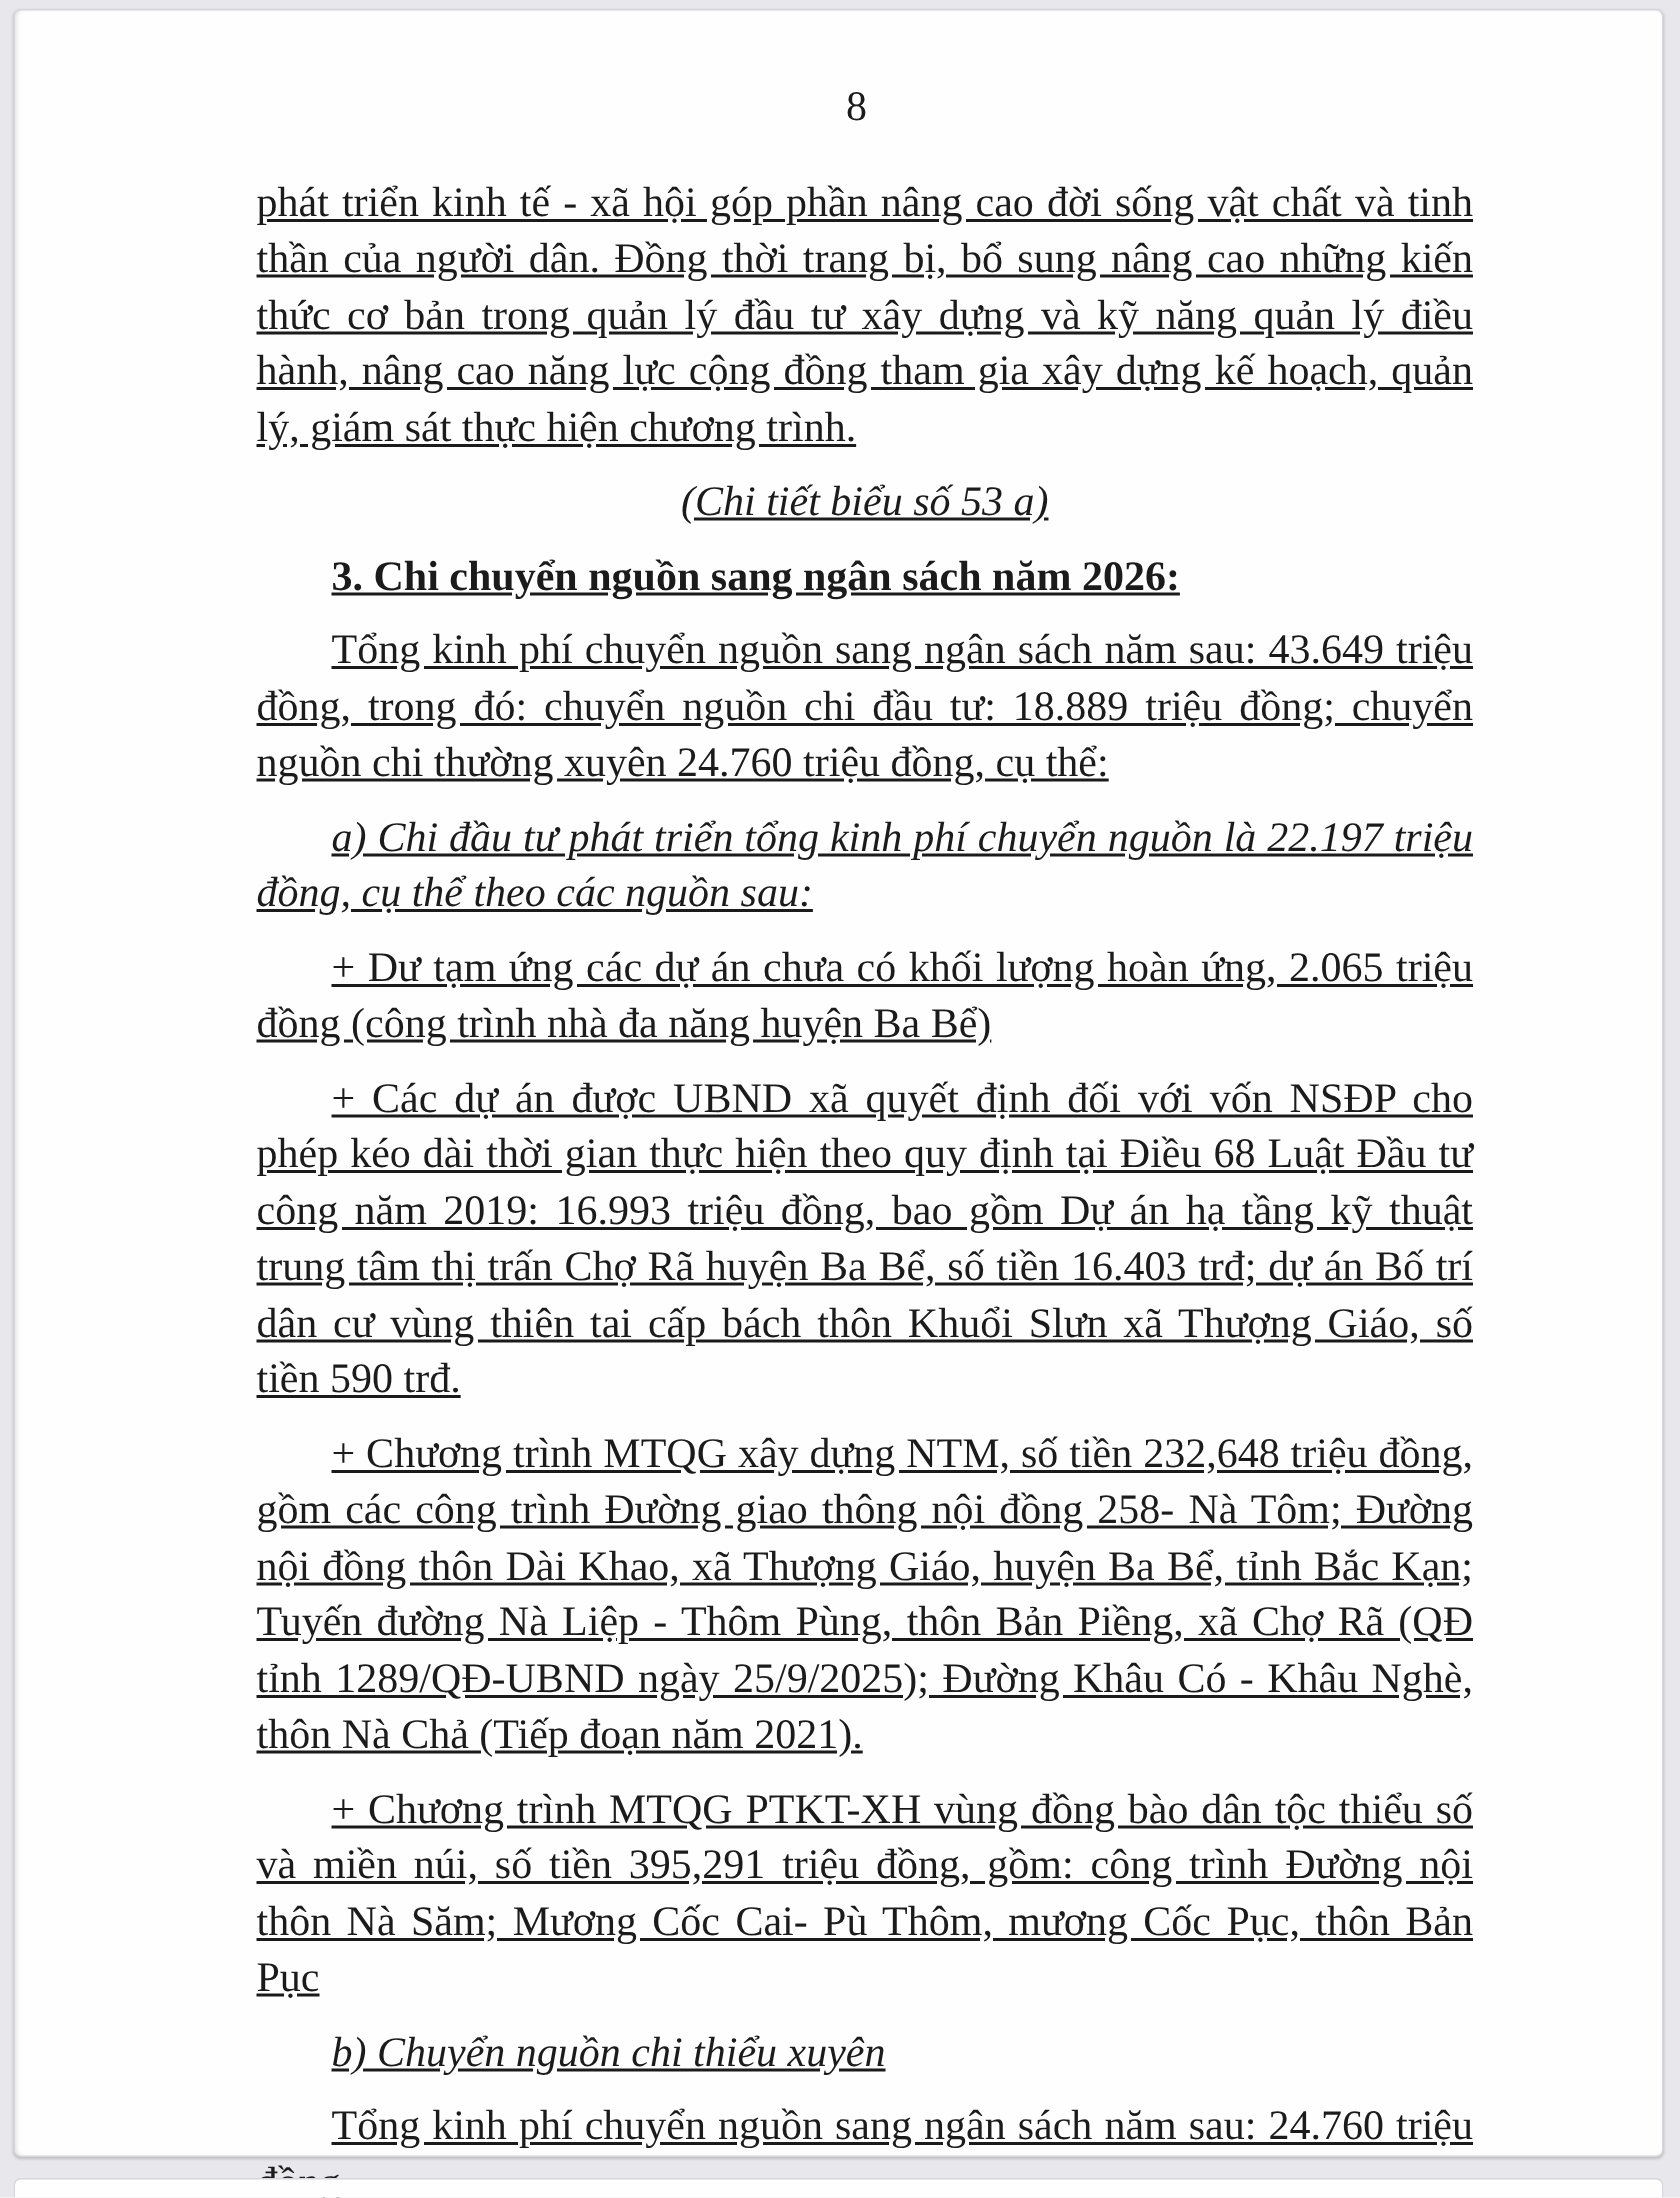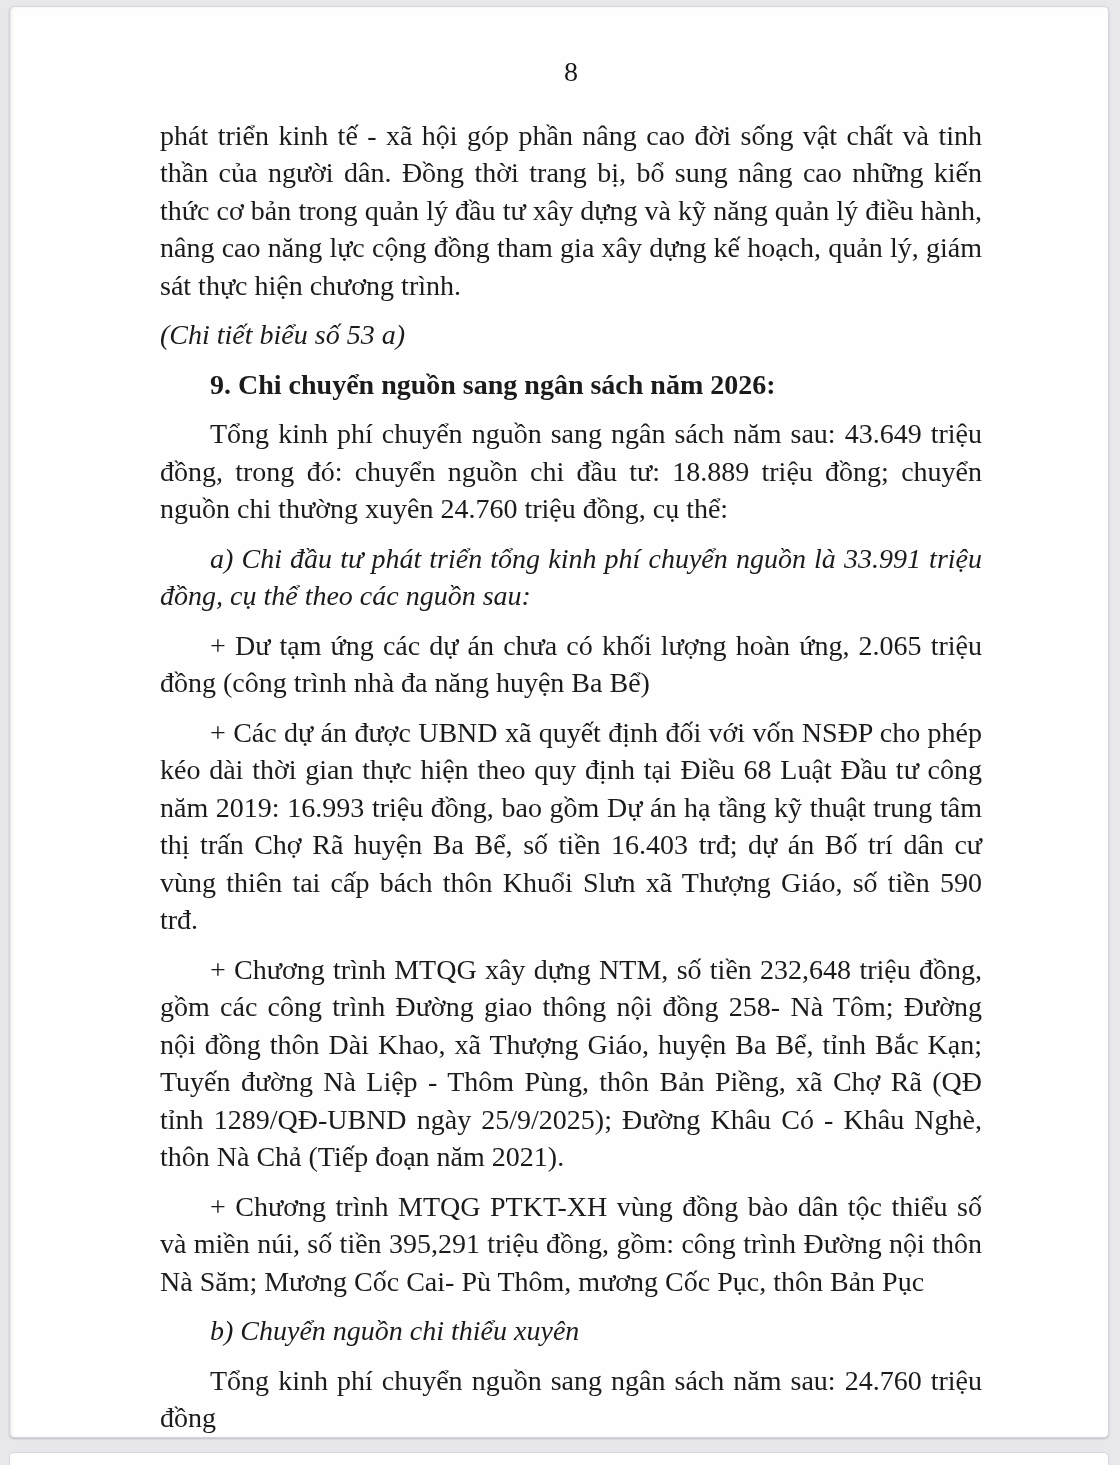"phát triển kinh tế -" p { margin: 12px 0 0 0 -> 12px 0 0 11px; text-decoration: none -> underline }
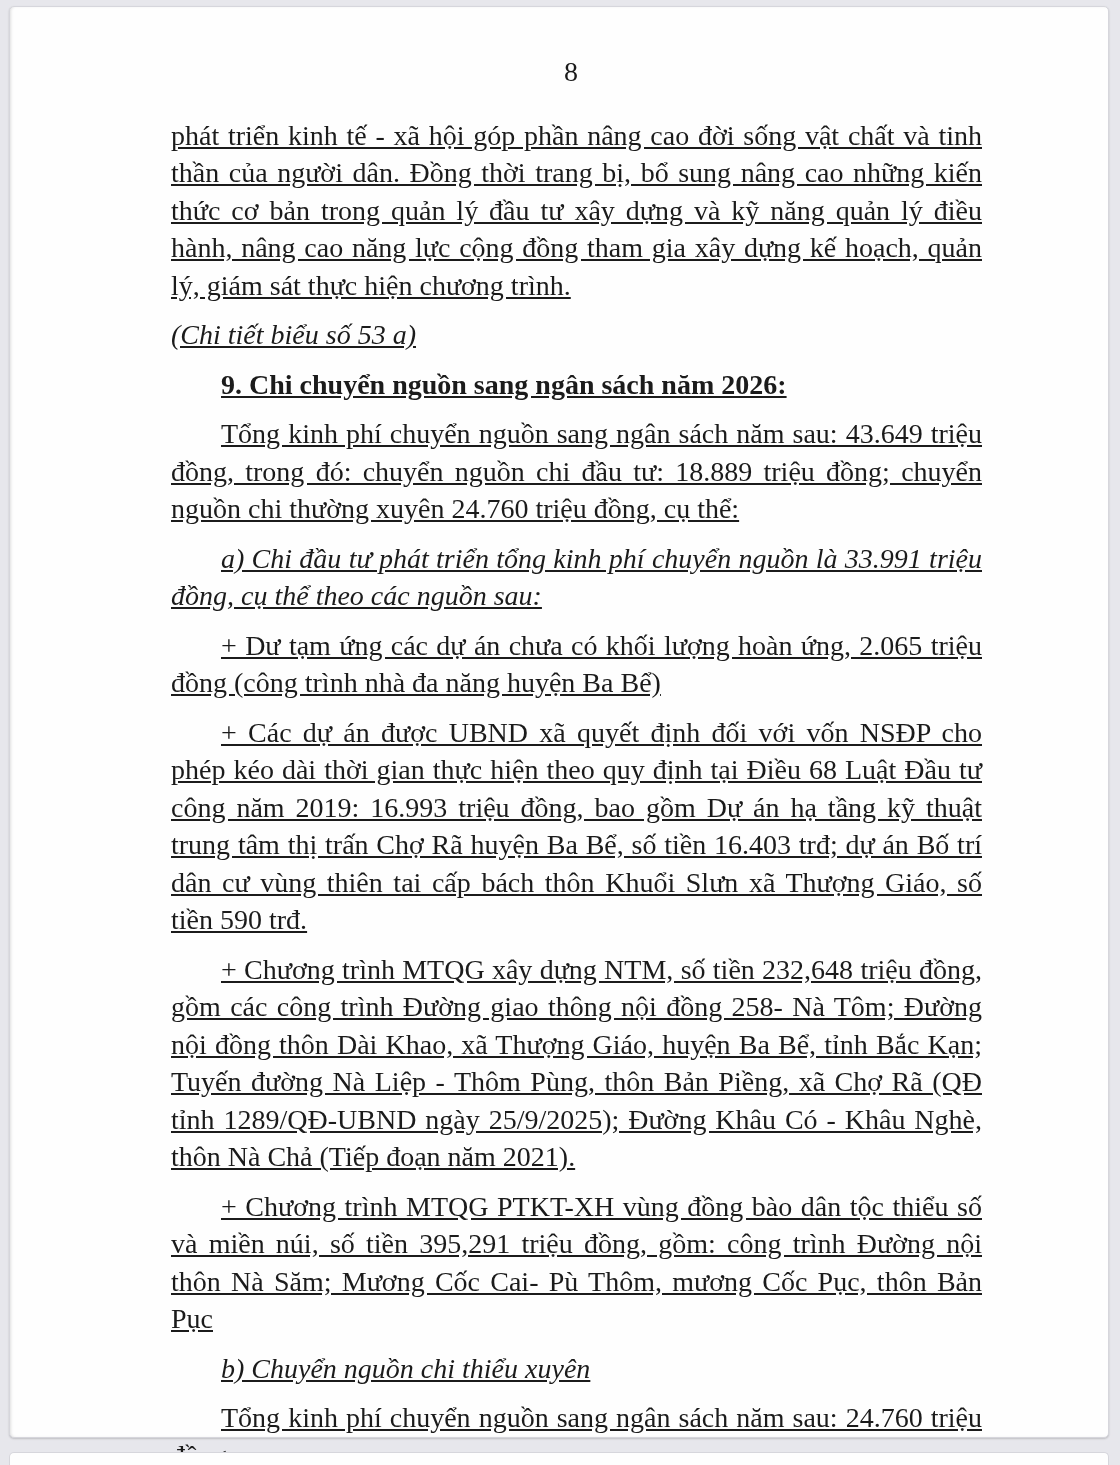"(Chi tiết biểu số 53" .center { text-align: none -> center }
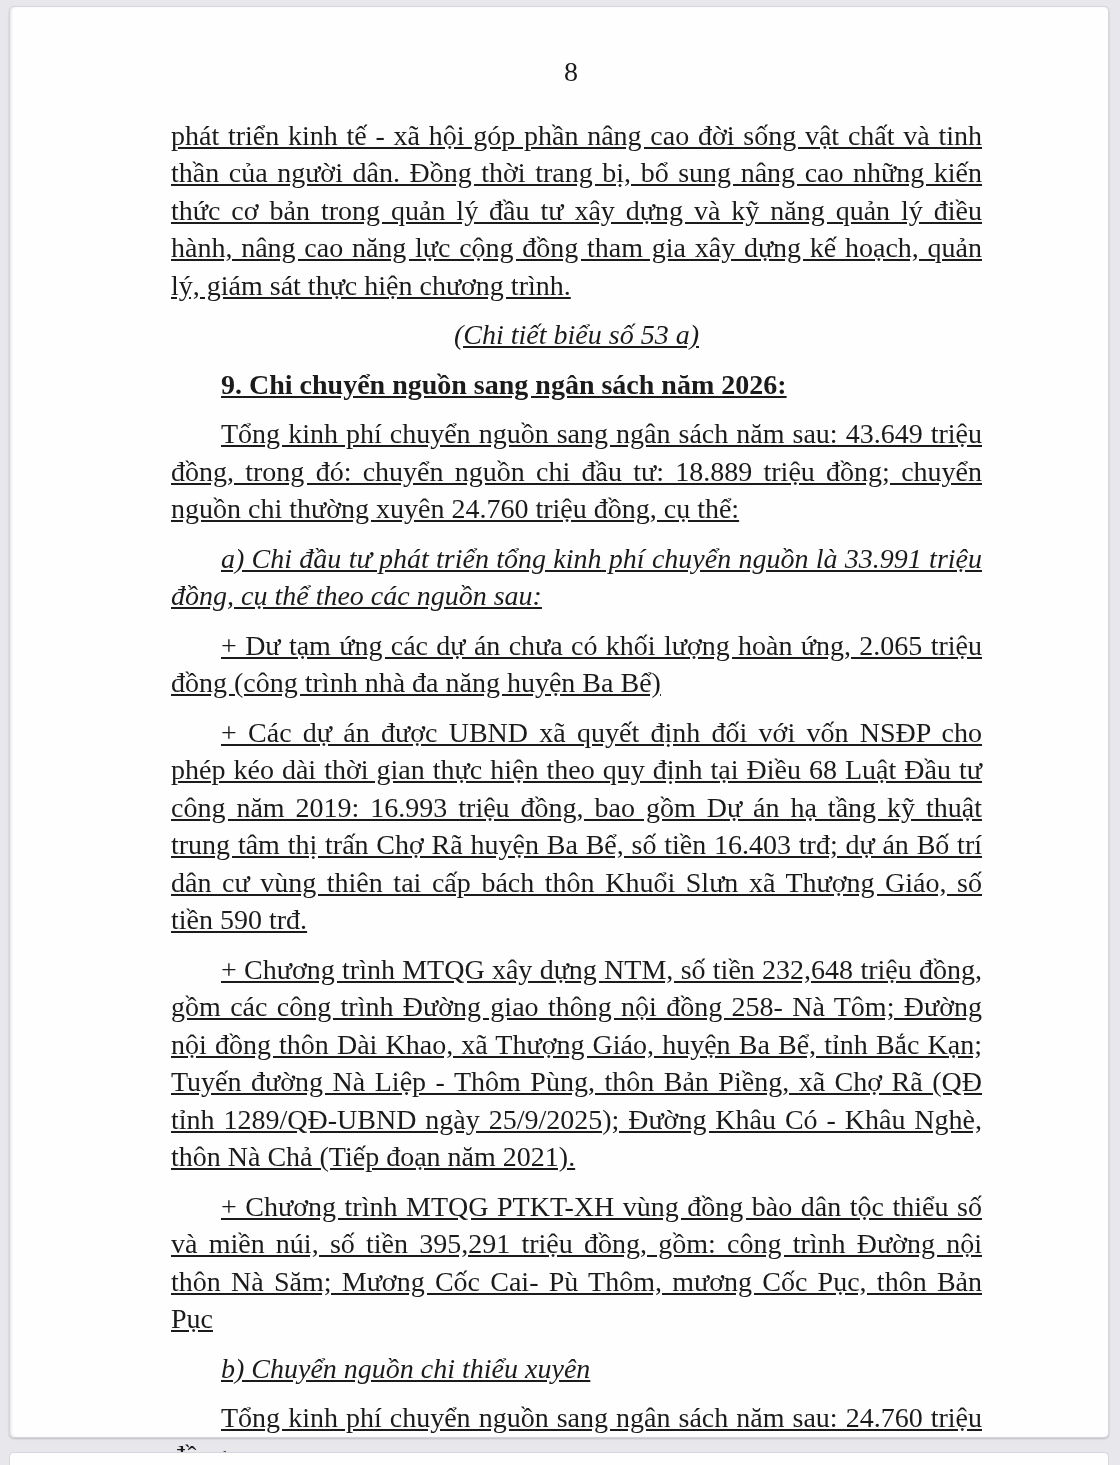"9. Chi chuyển nguồn sang" p.bold { text: 9 -> 3 }
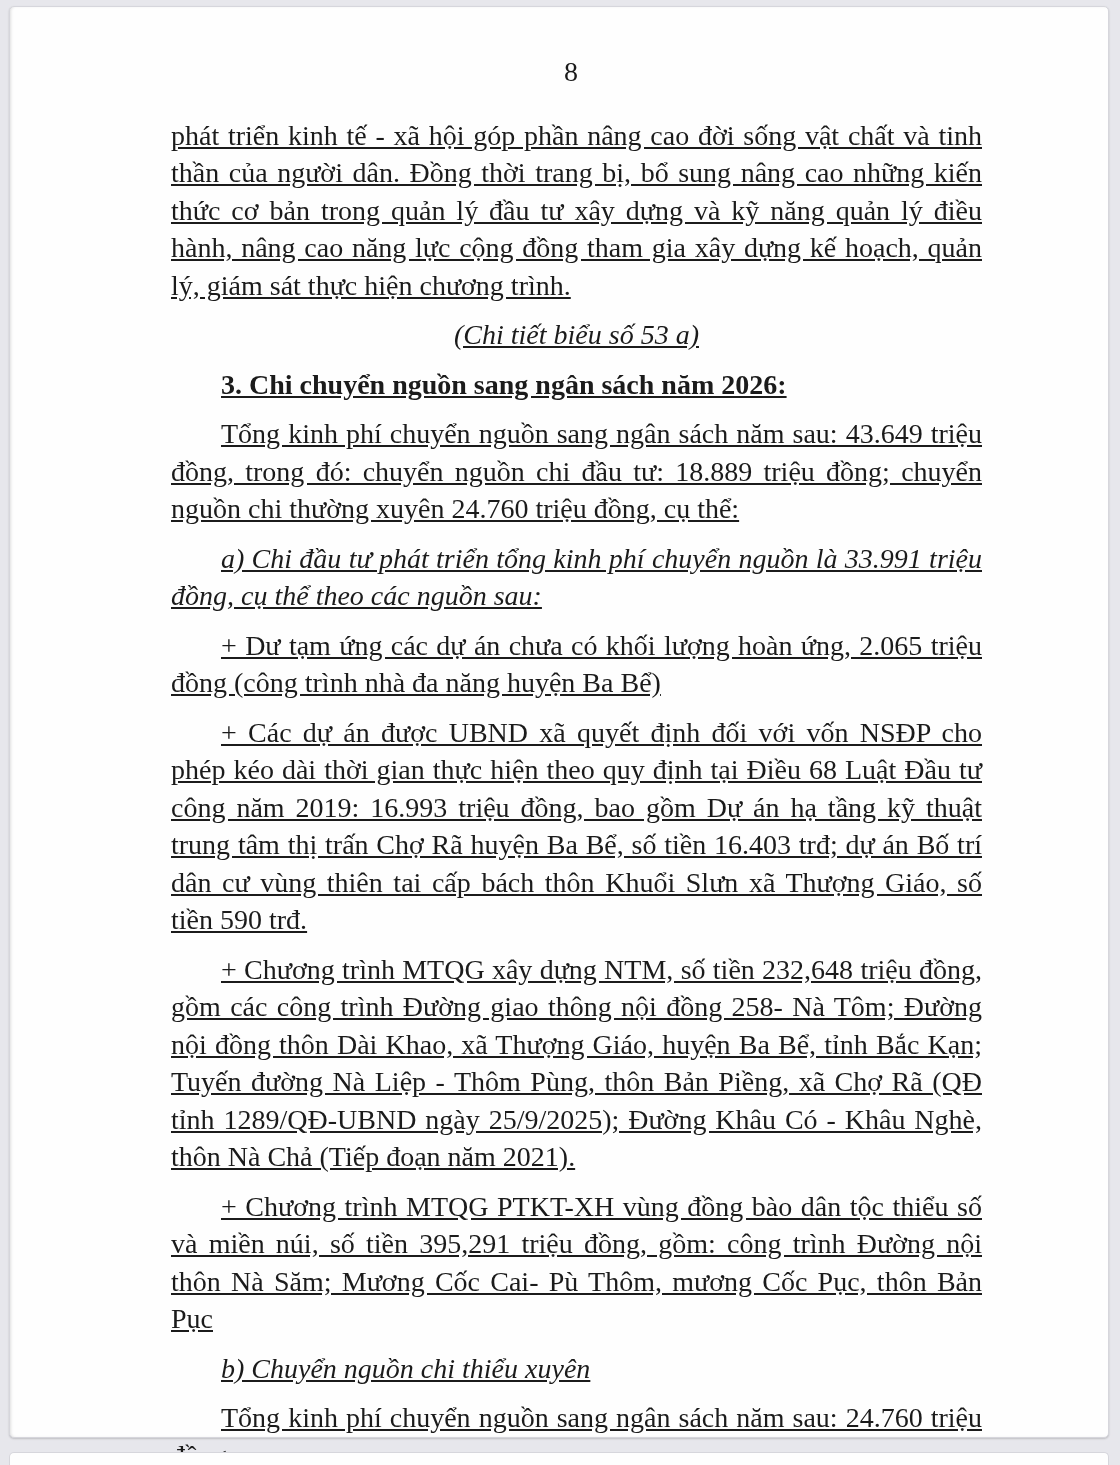"a) Chi đầu tư phát" p.italic { text: 33.991 -> 22.197 }
